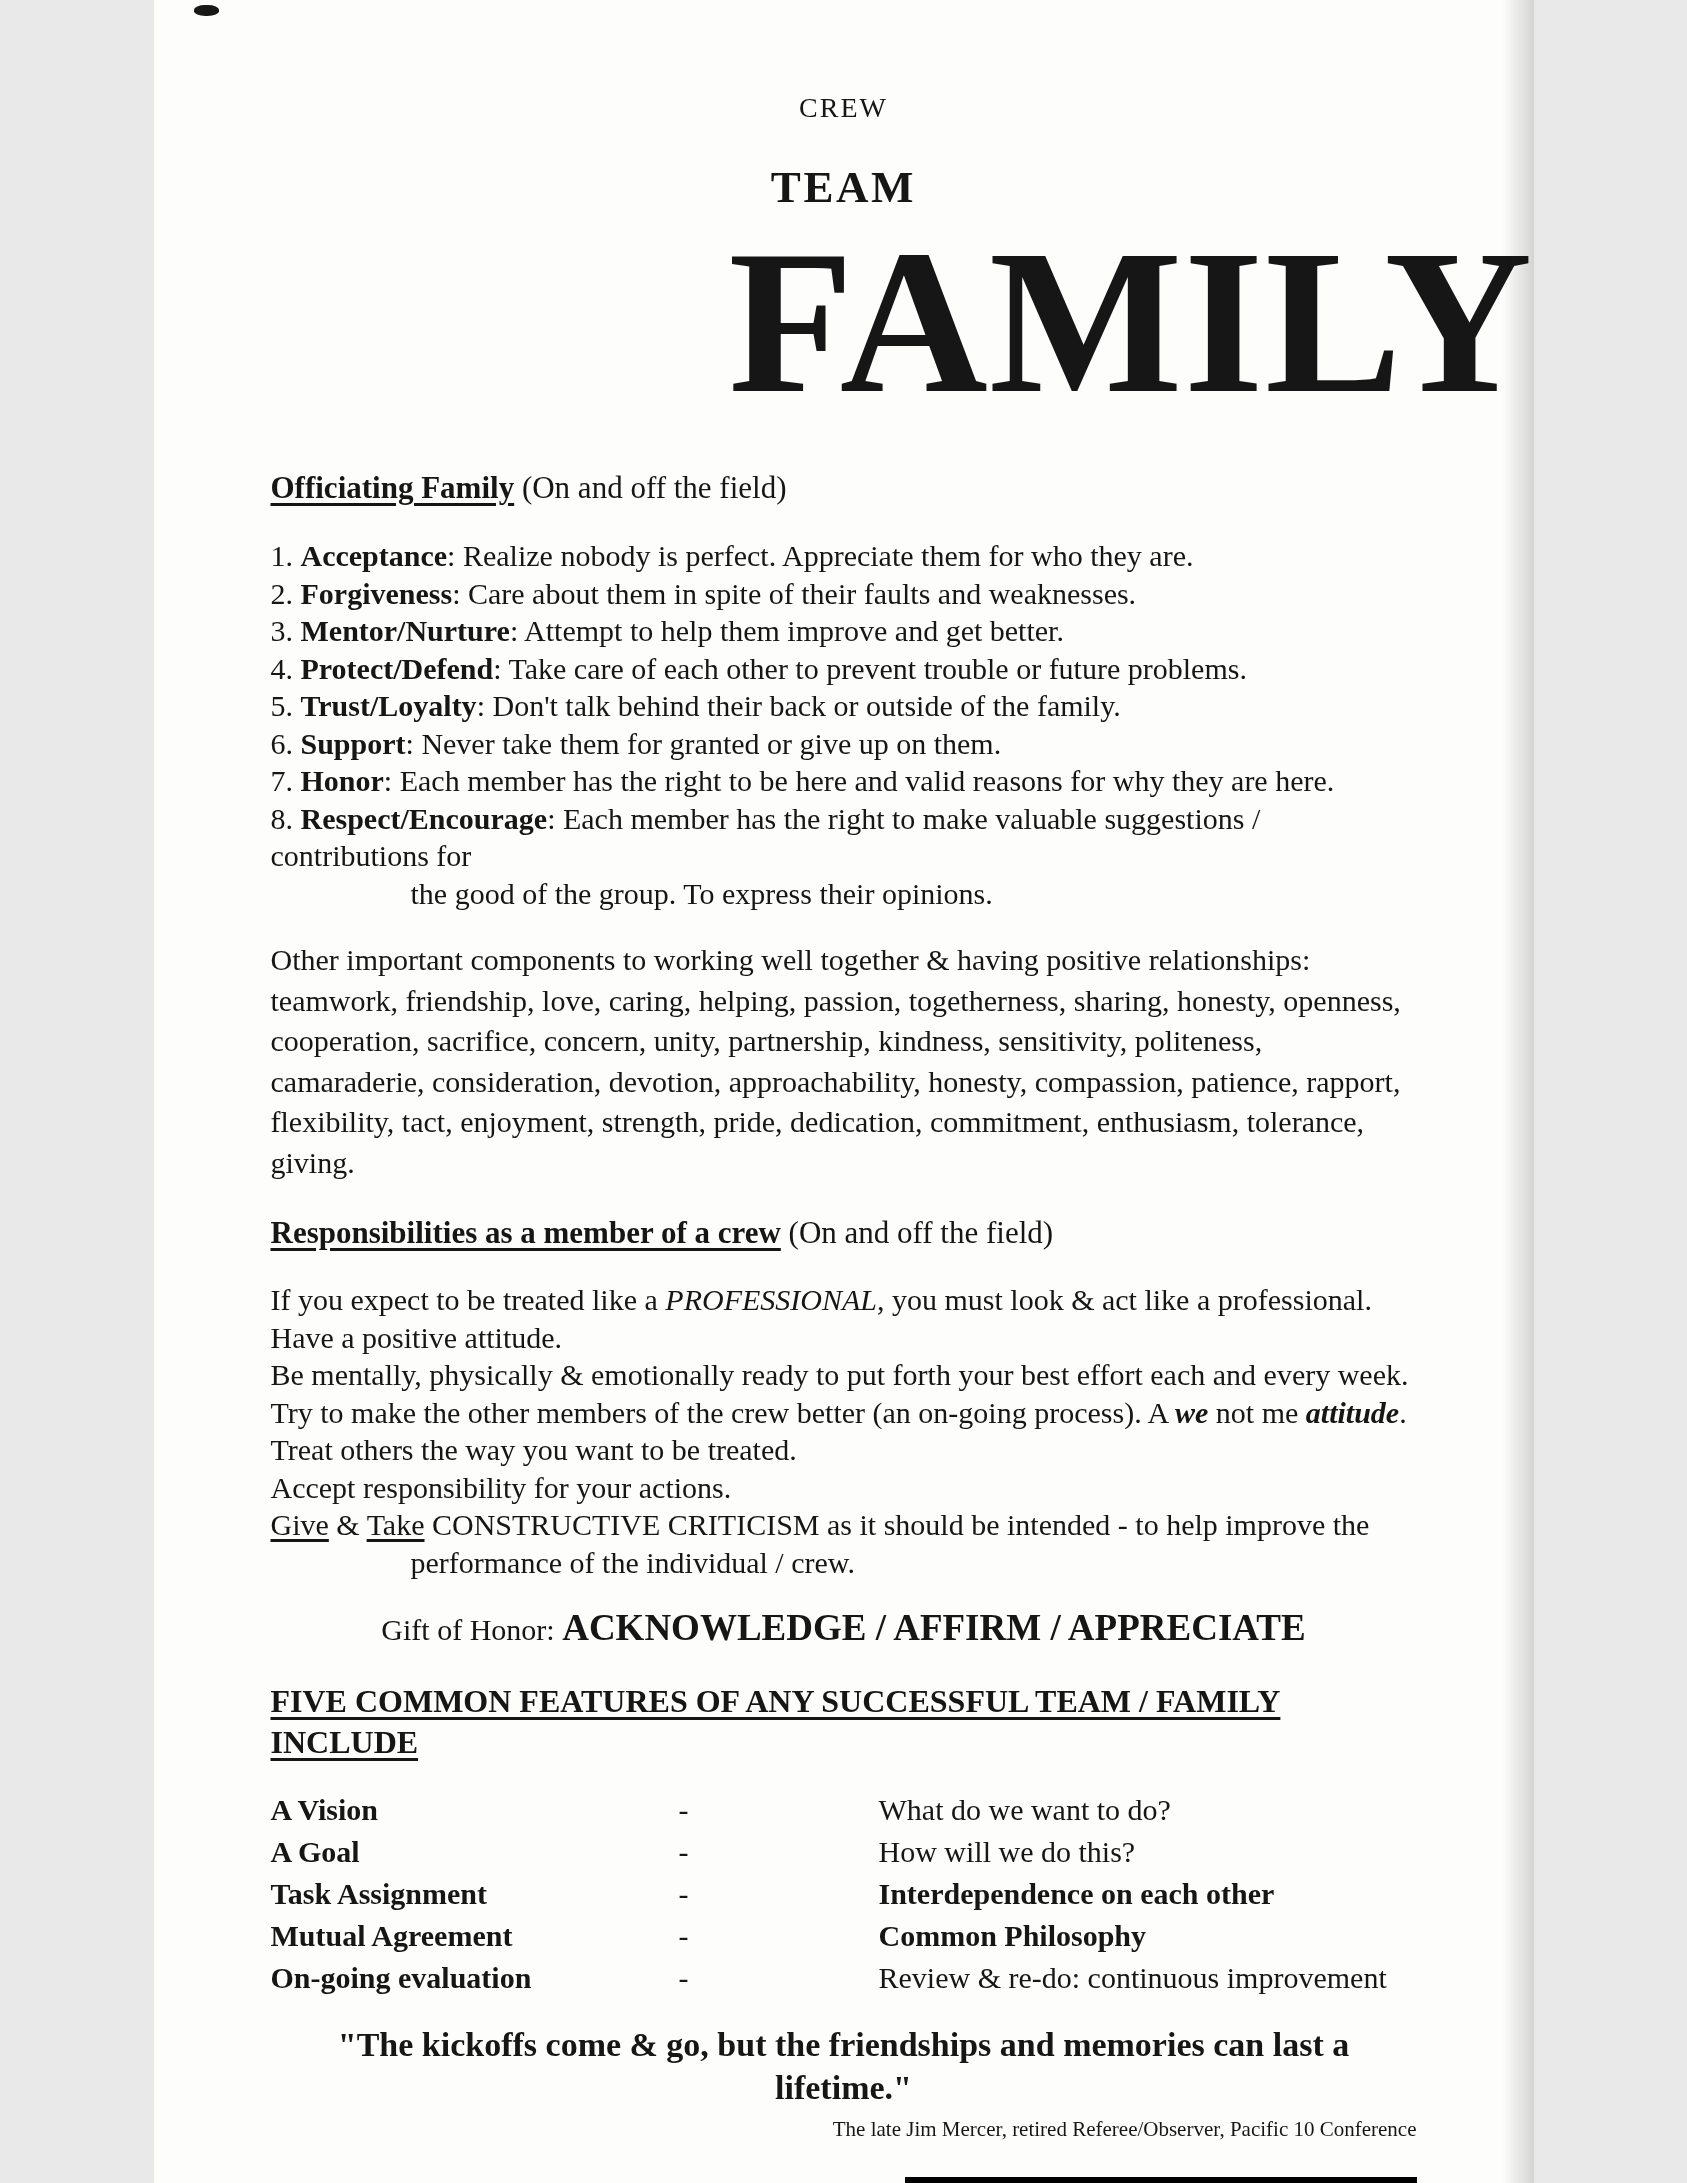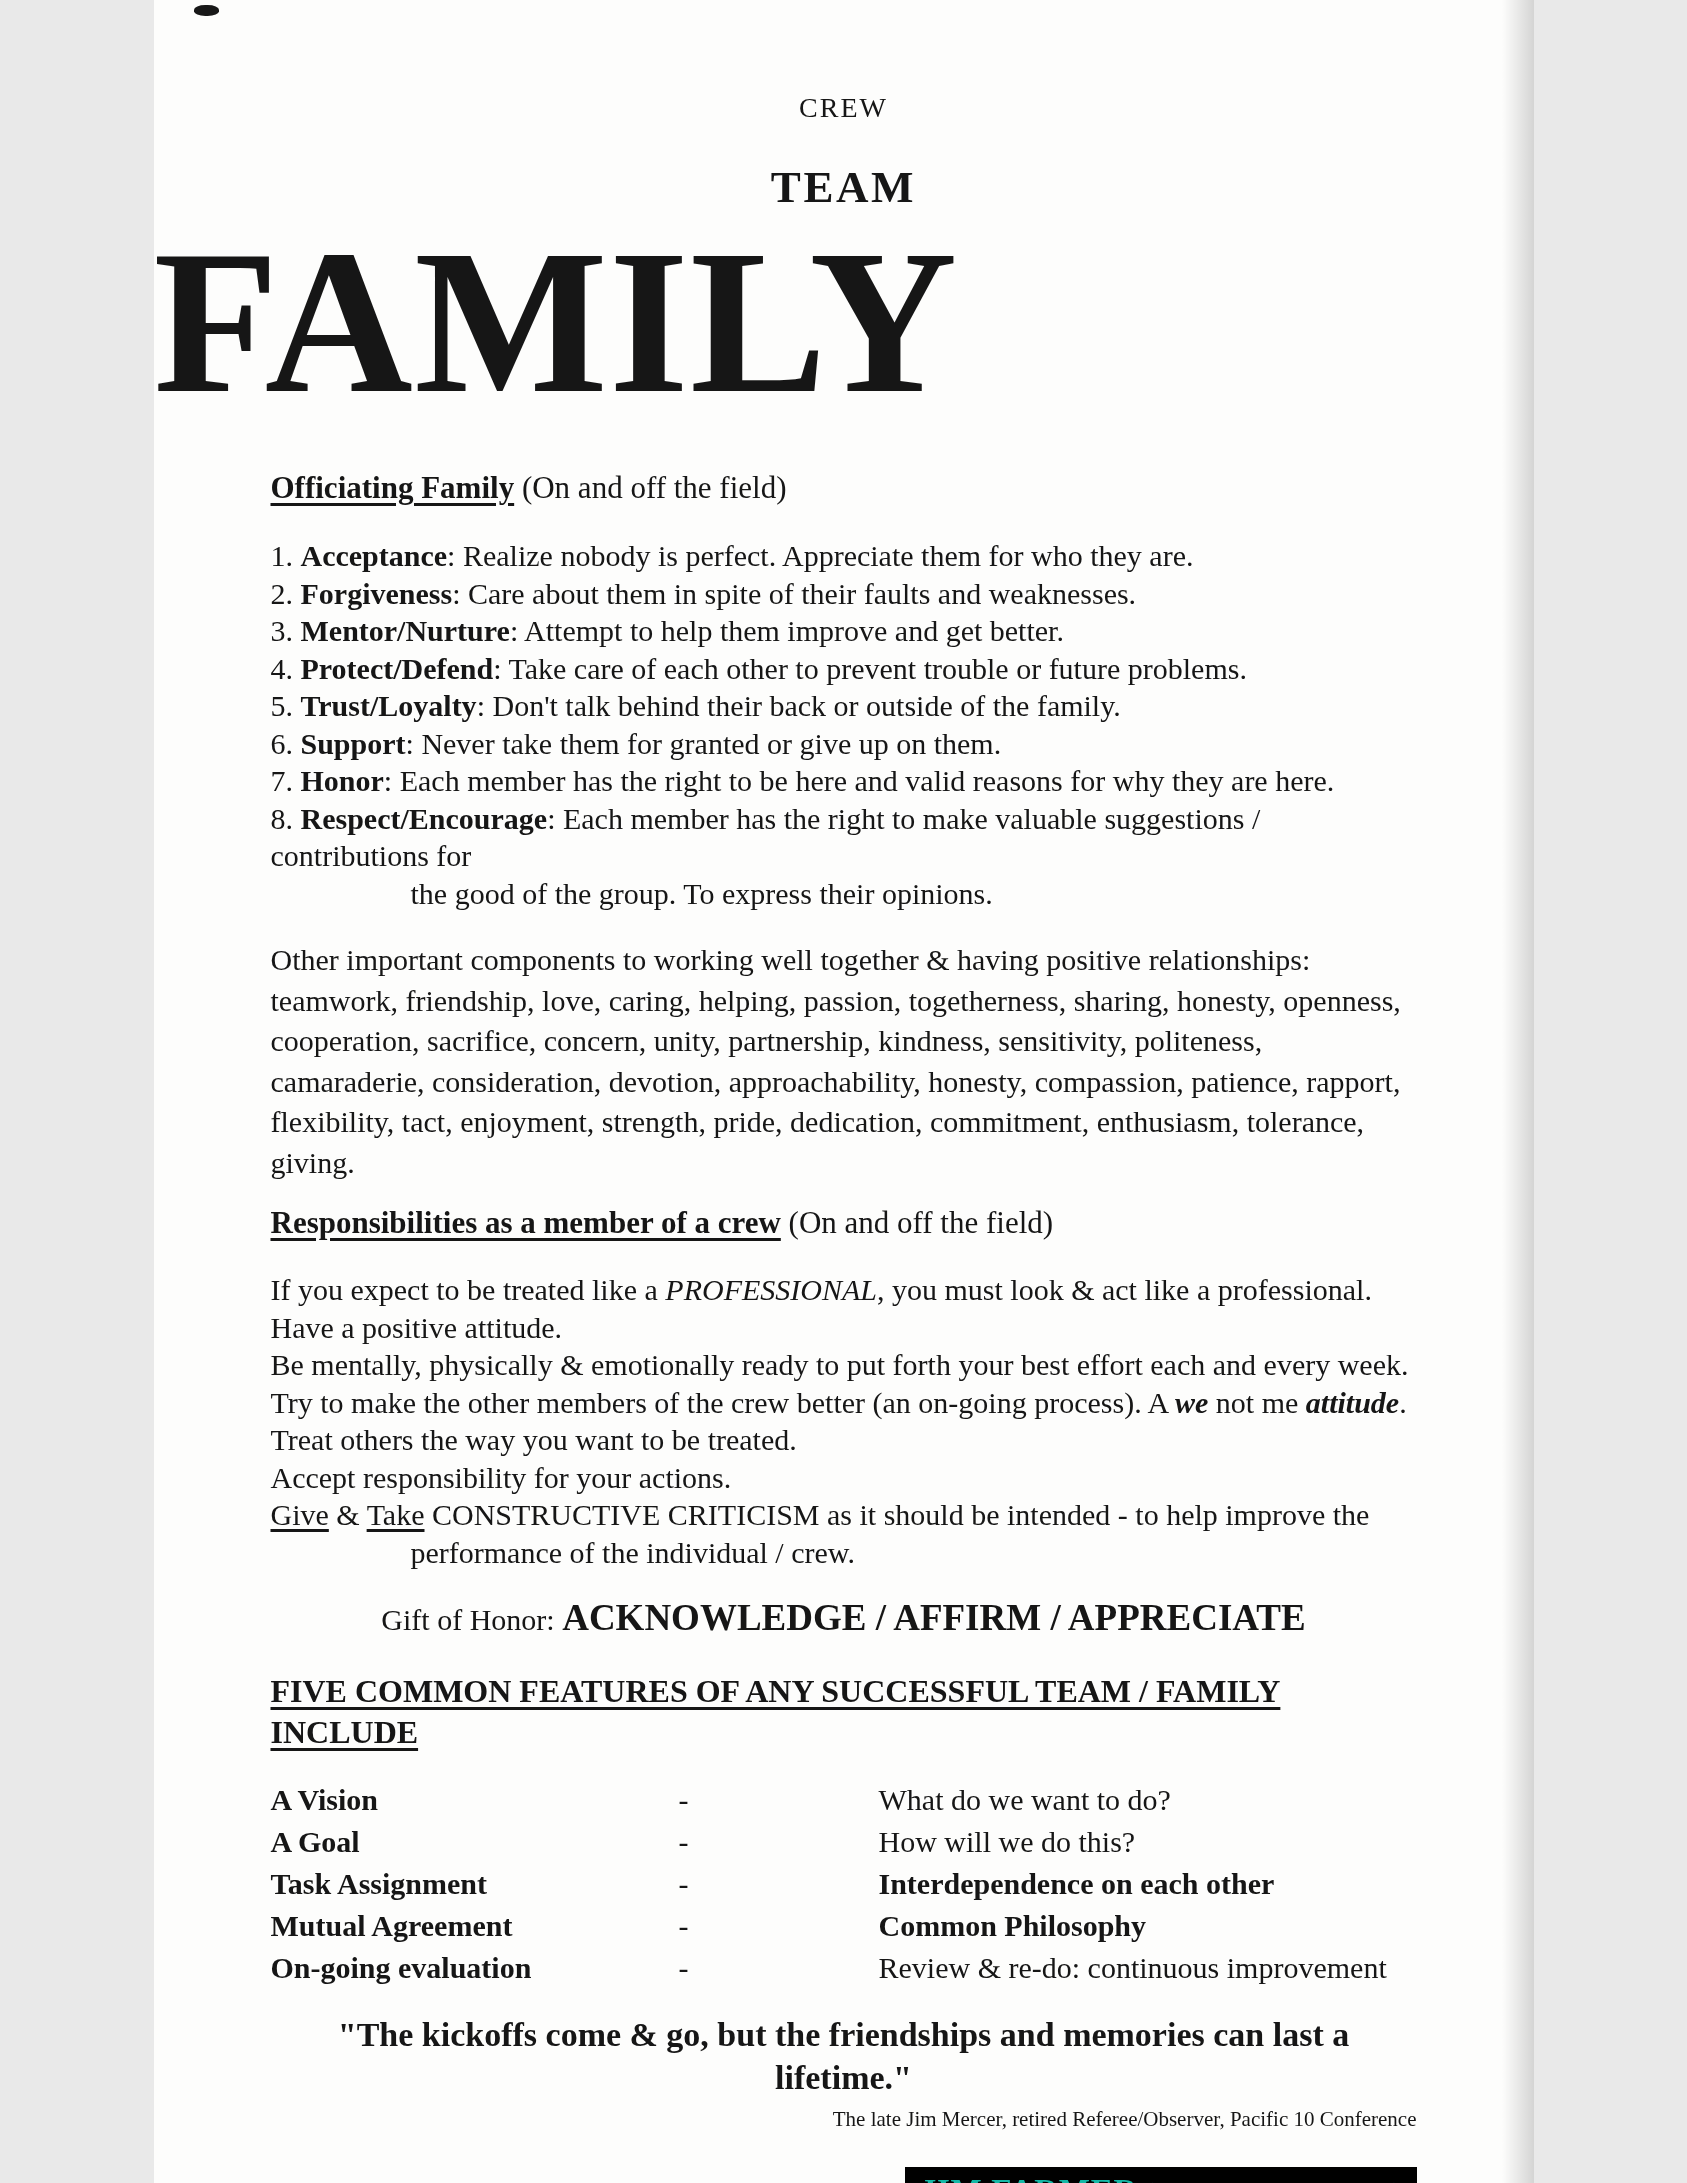"FAMILY" .family { text-align: left -> right }
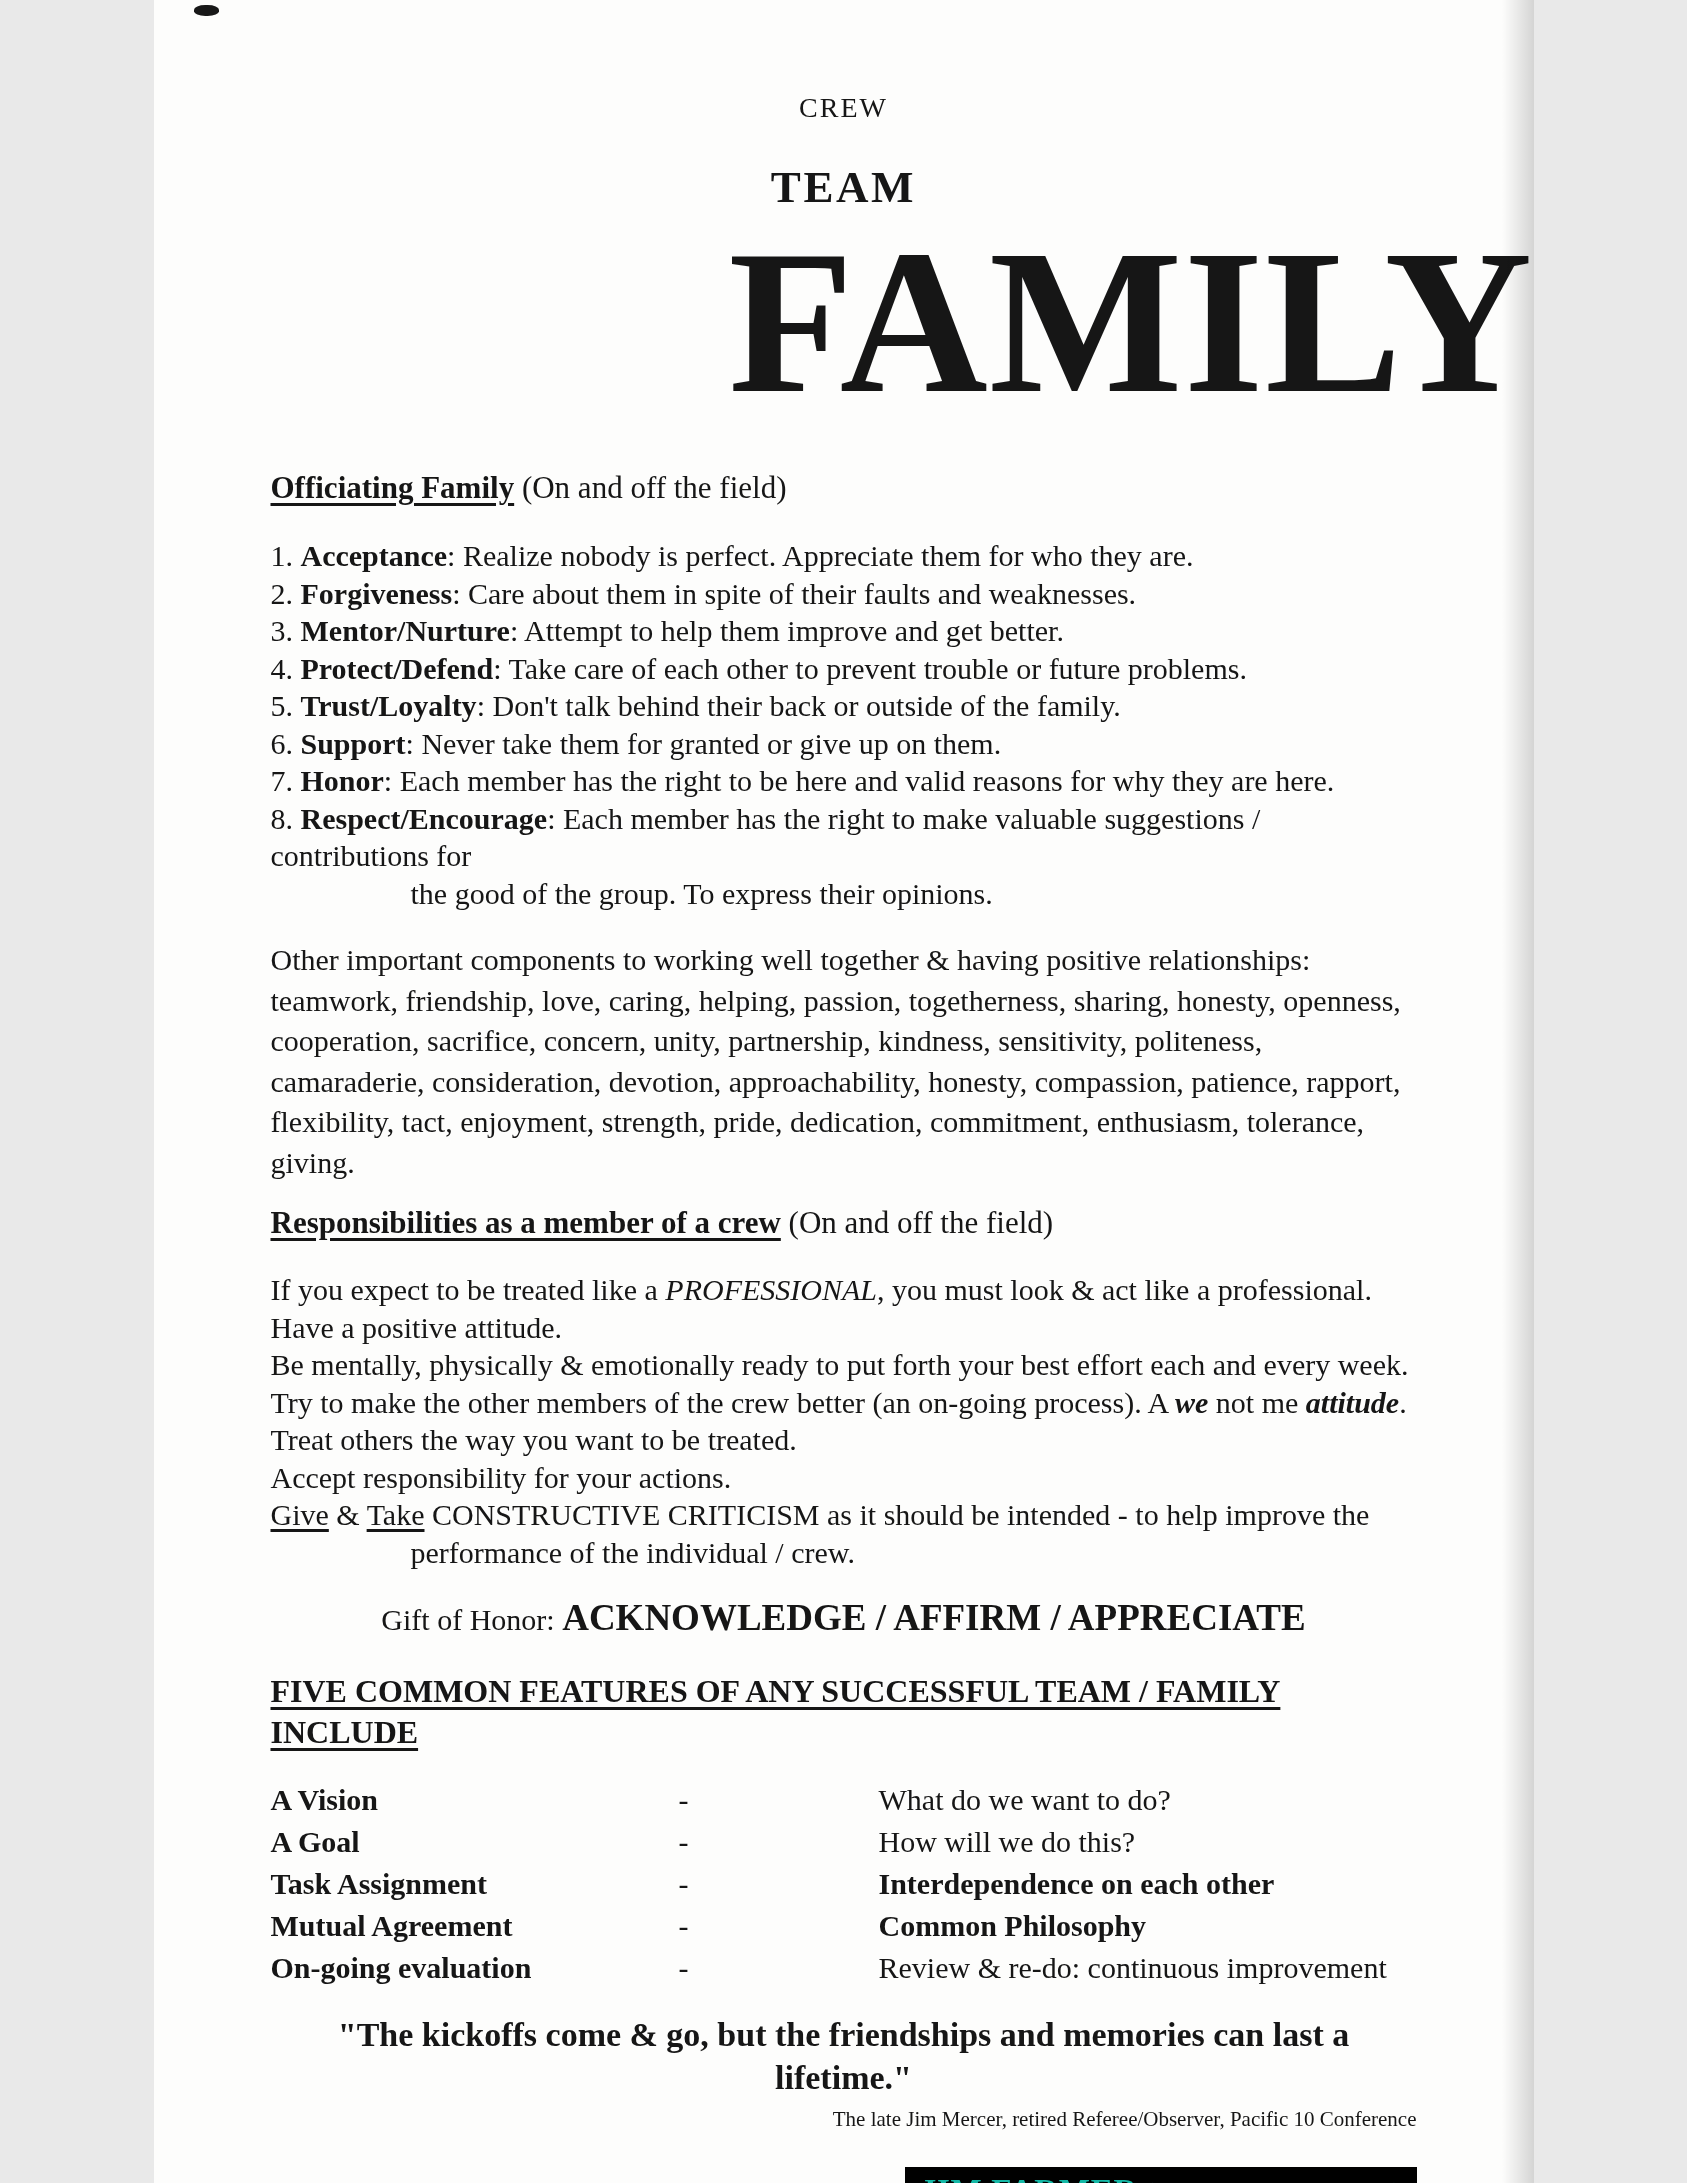"Responsibilities as a member of" .section-head.resp { margin-top: 20px -> 30px }
